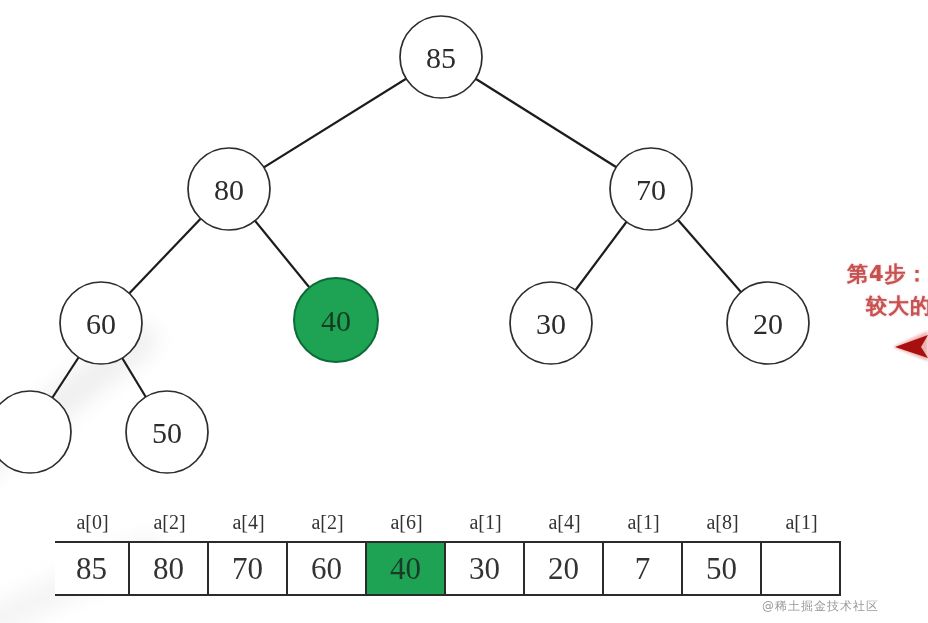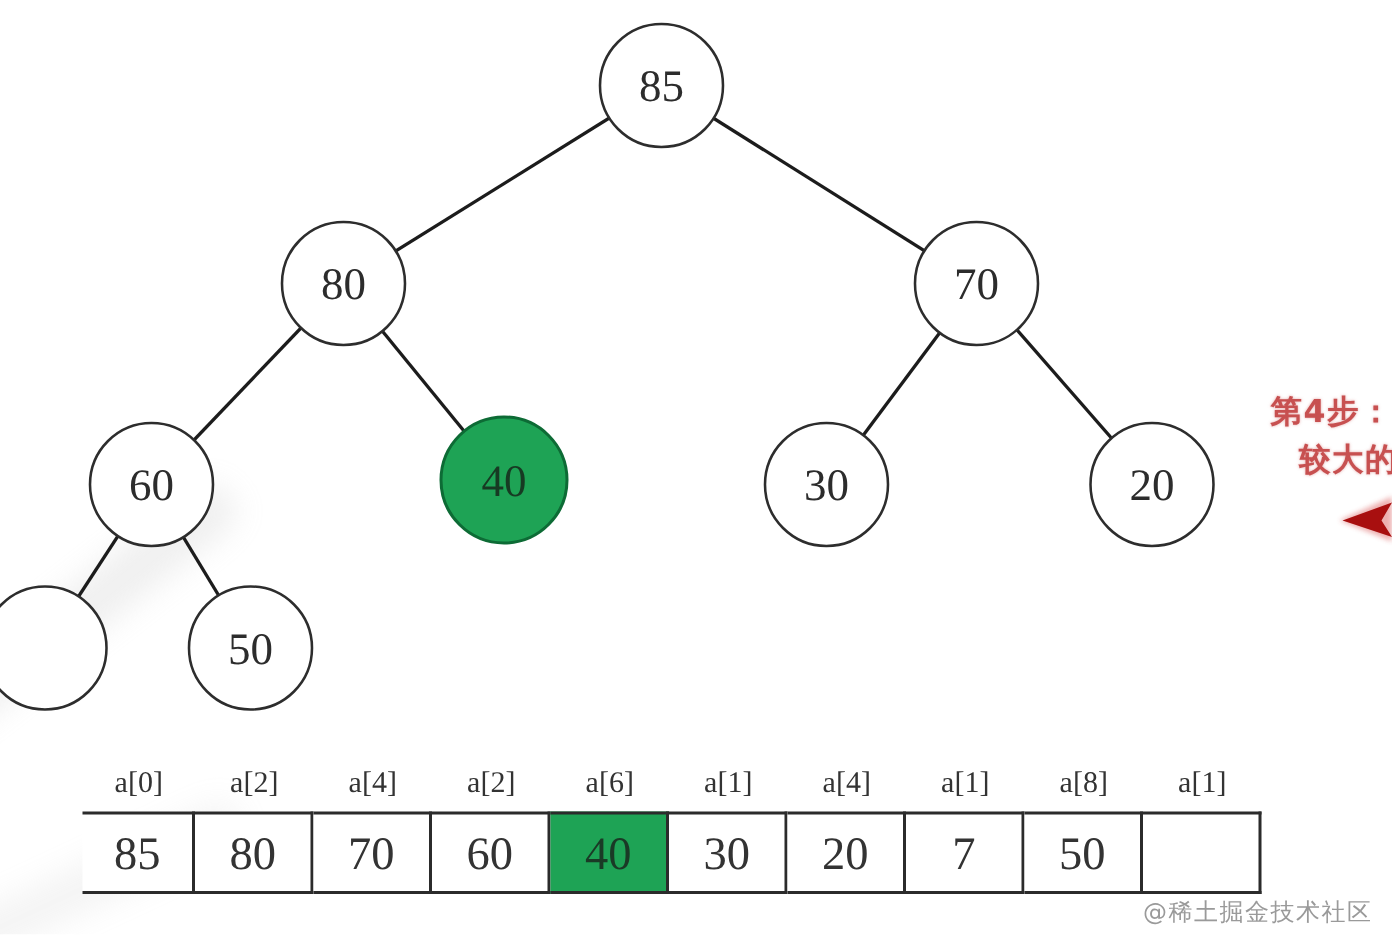"@稀土掘金技术社区" .wm { font-size: 16px -> 12px }
